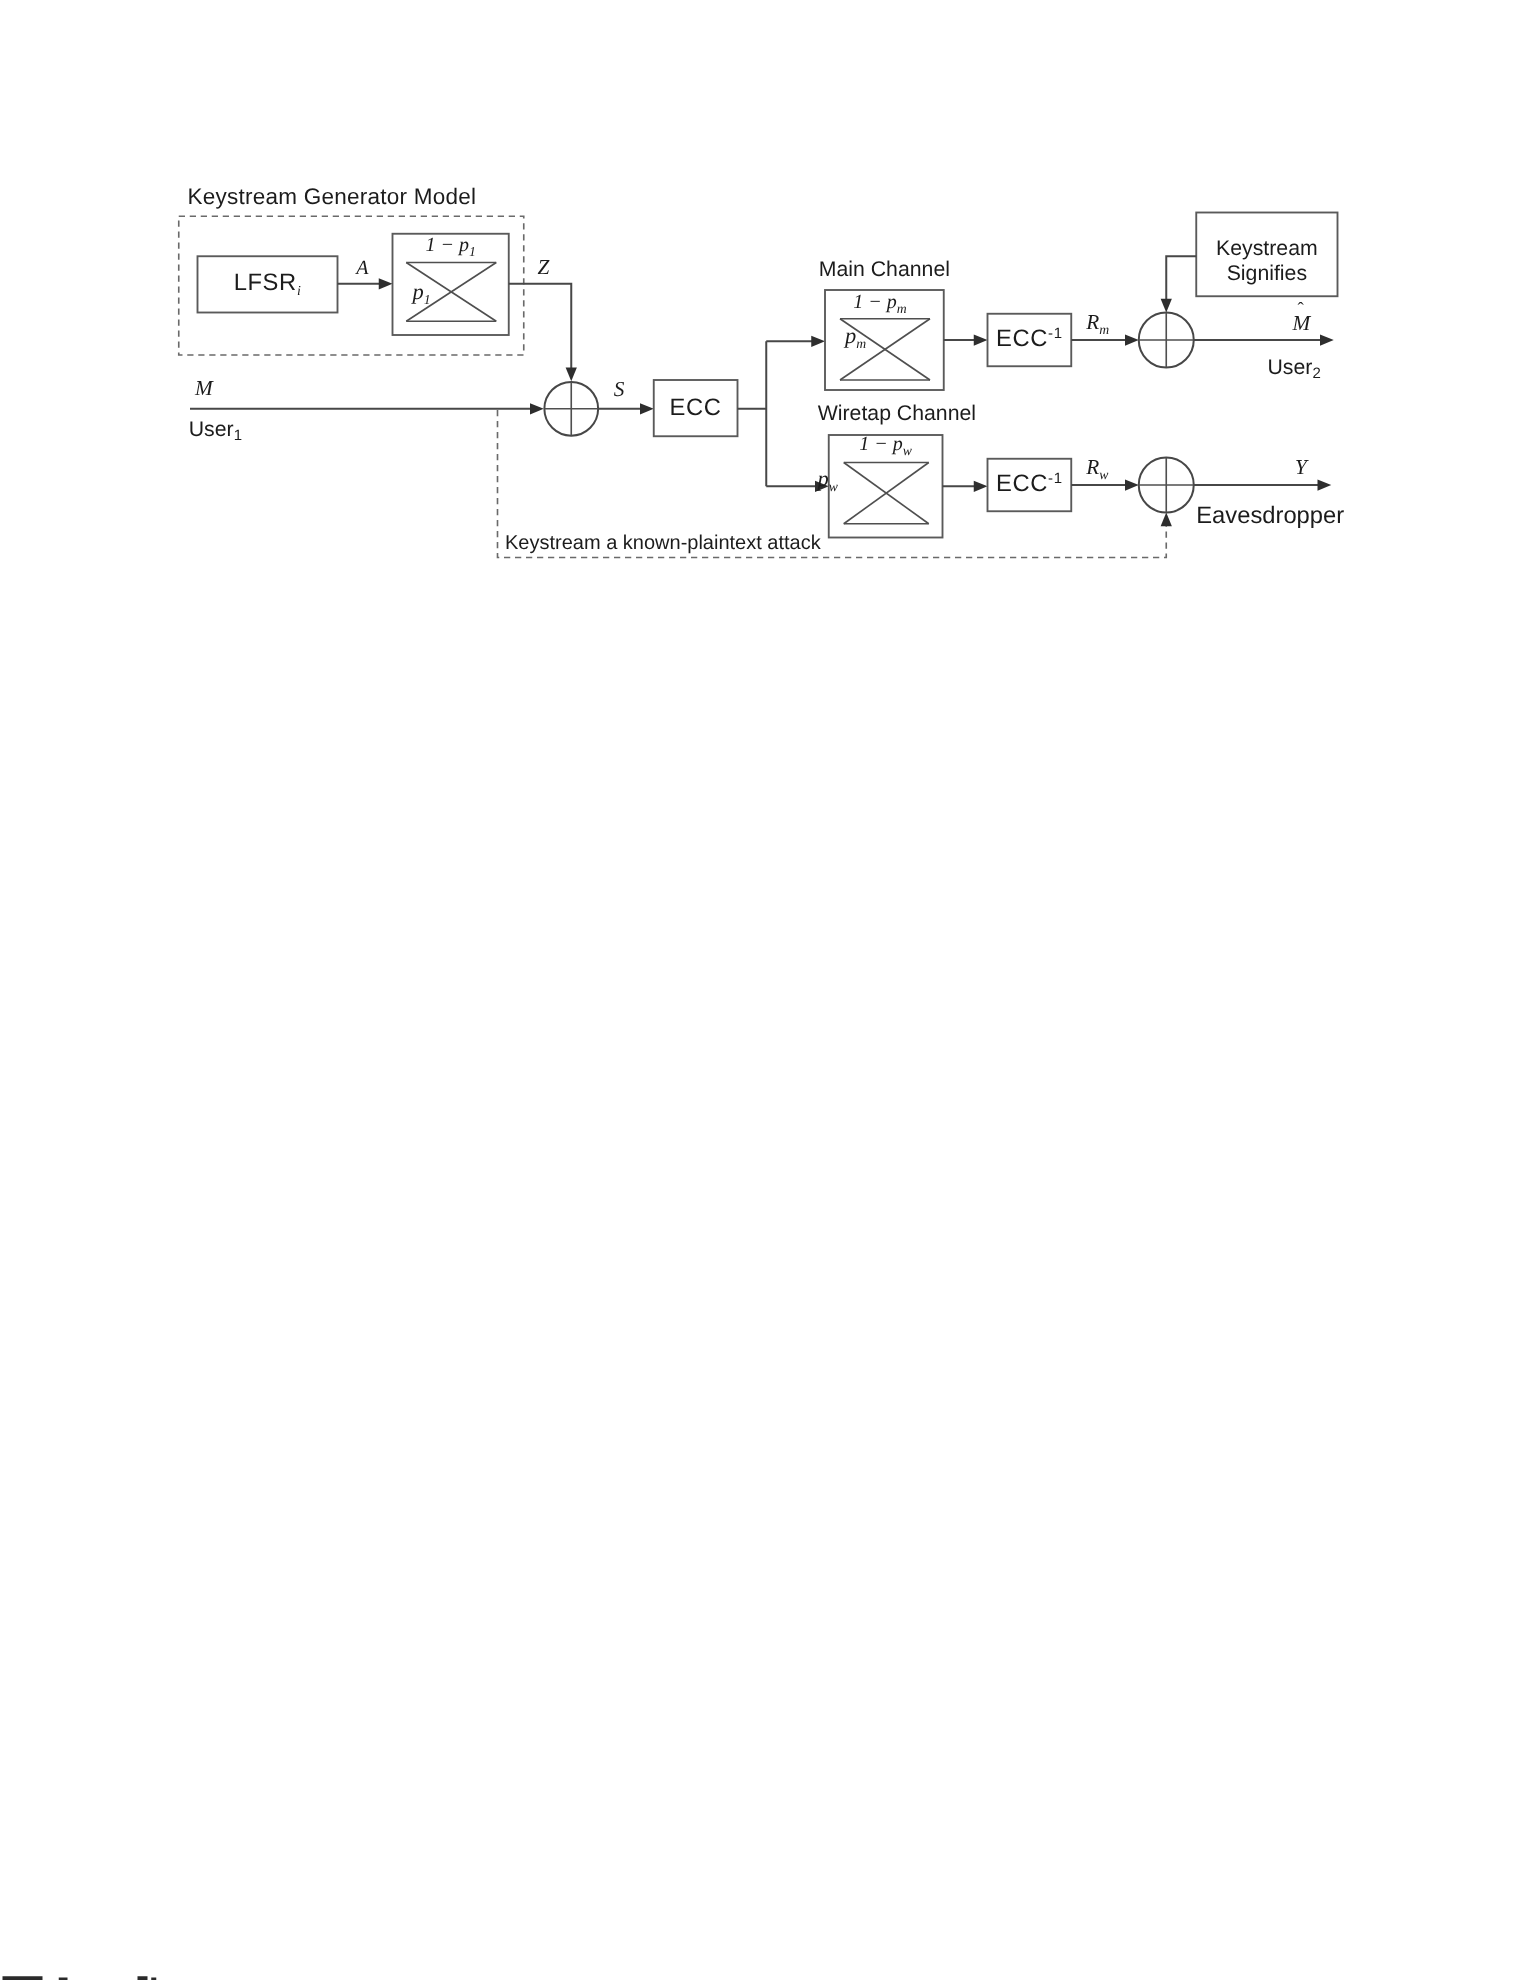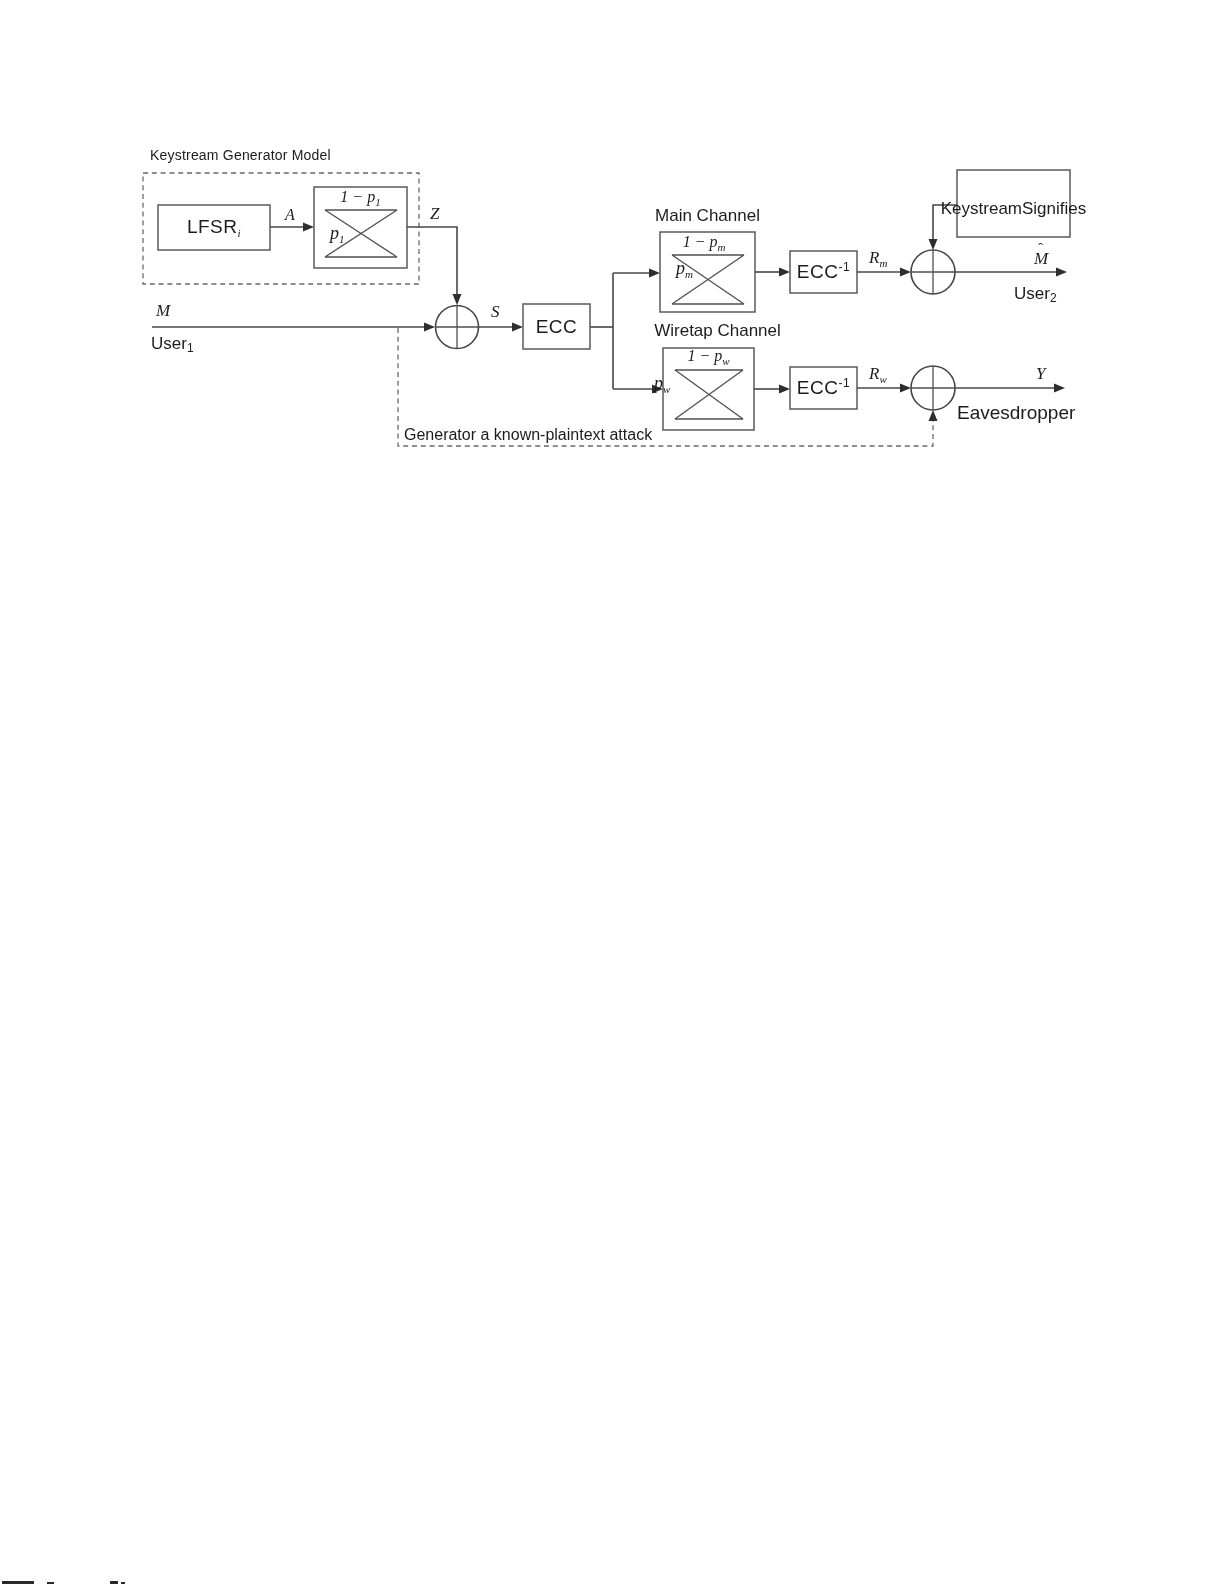"Keystream Generator Model" .fig-title { font-size: 14px -> 18px }
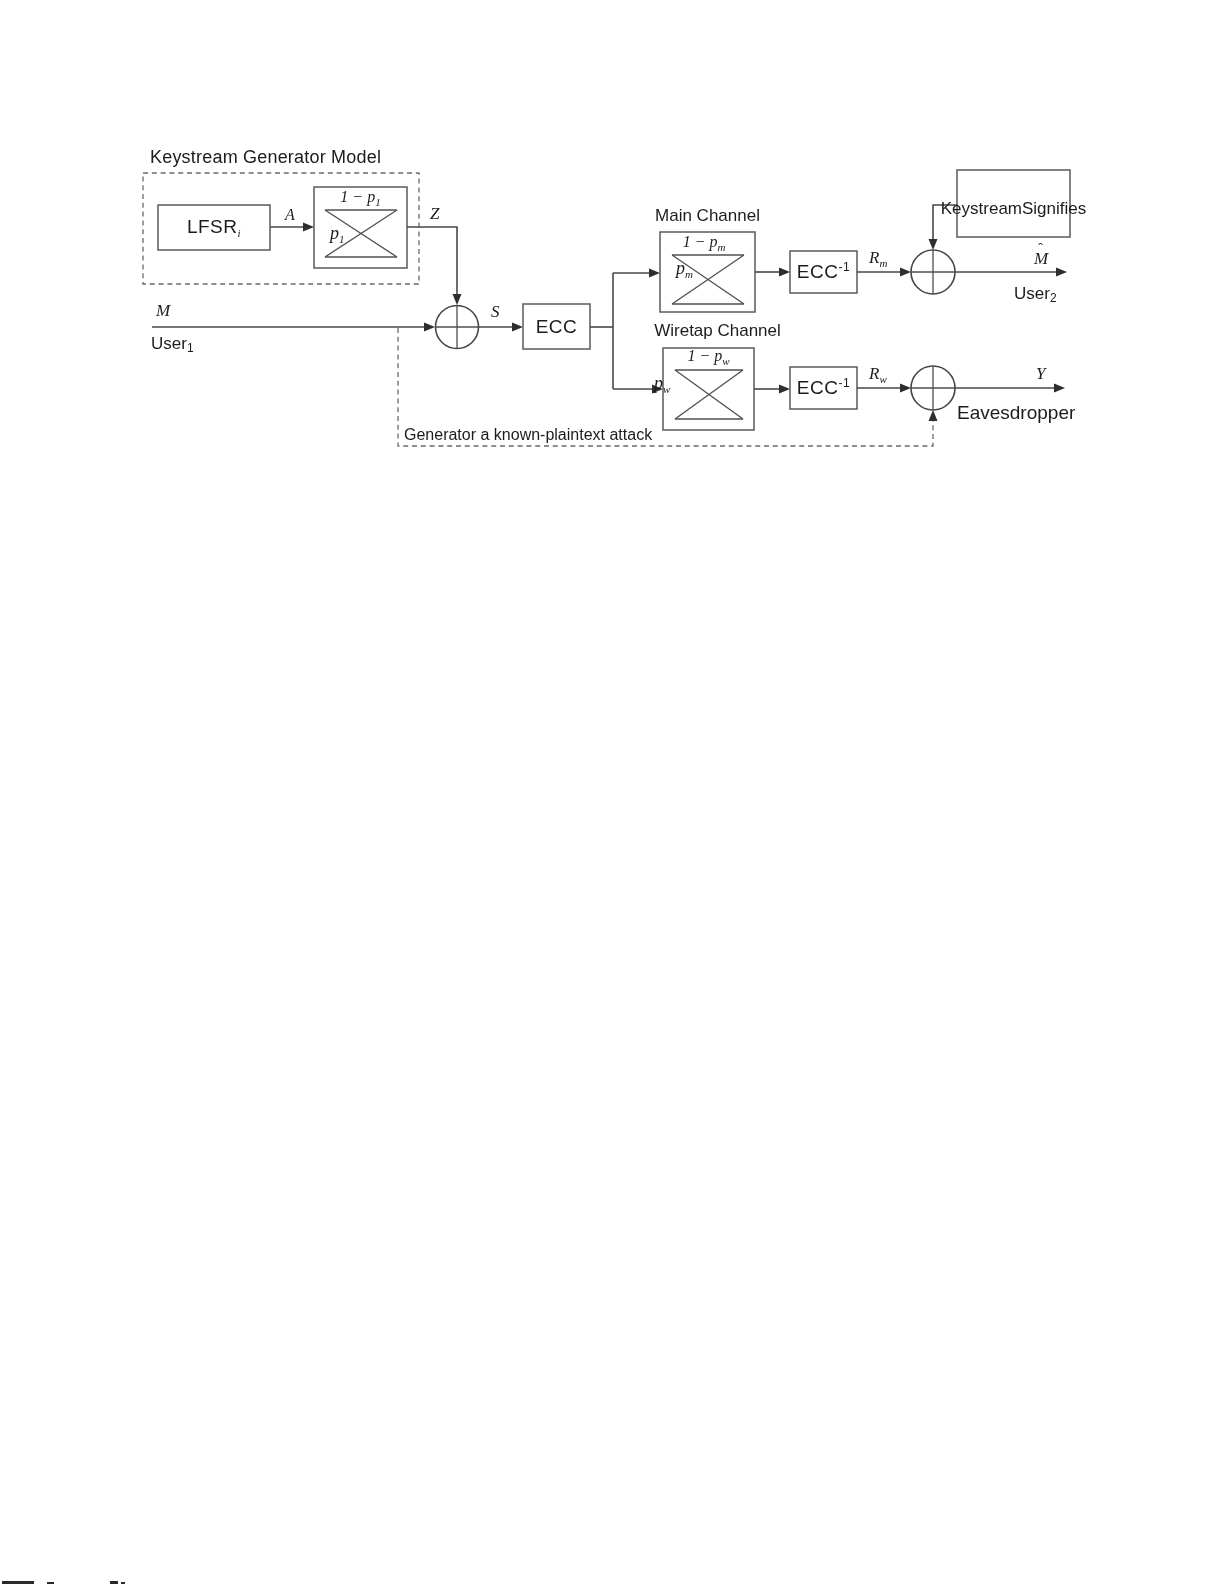"Keystream" div.lbl { flex-direction: row -> column }
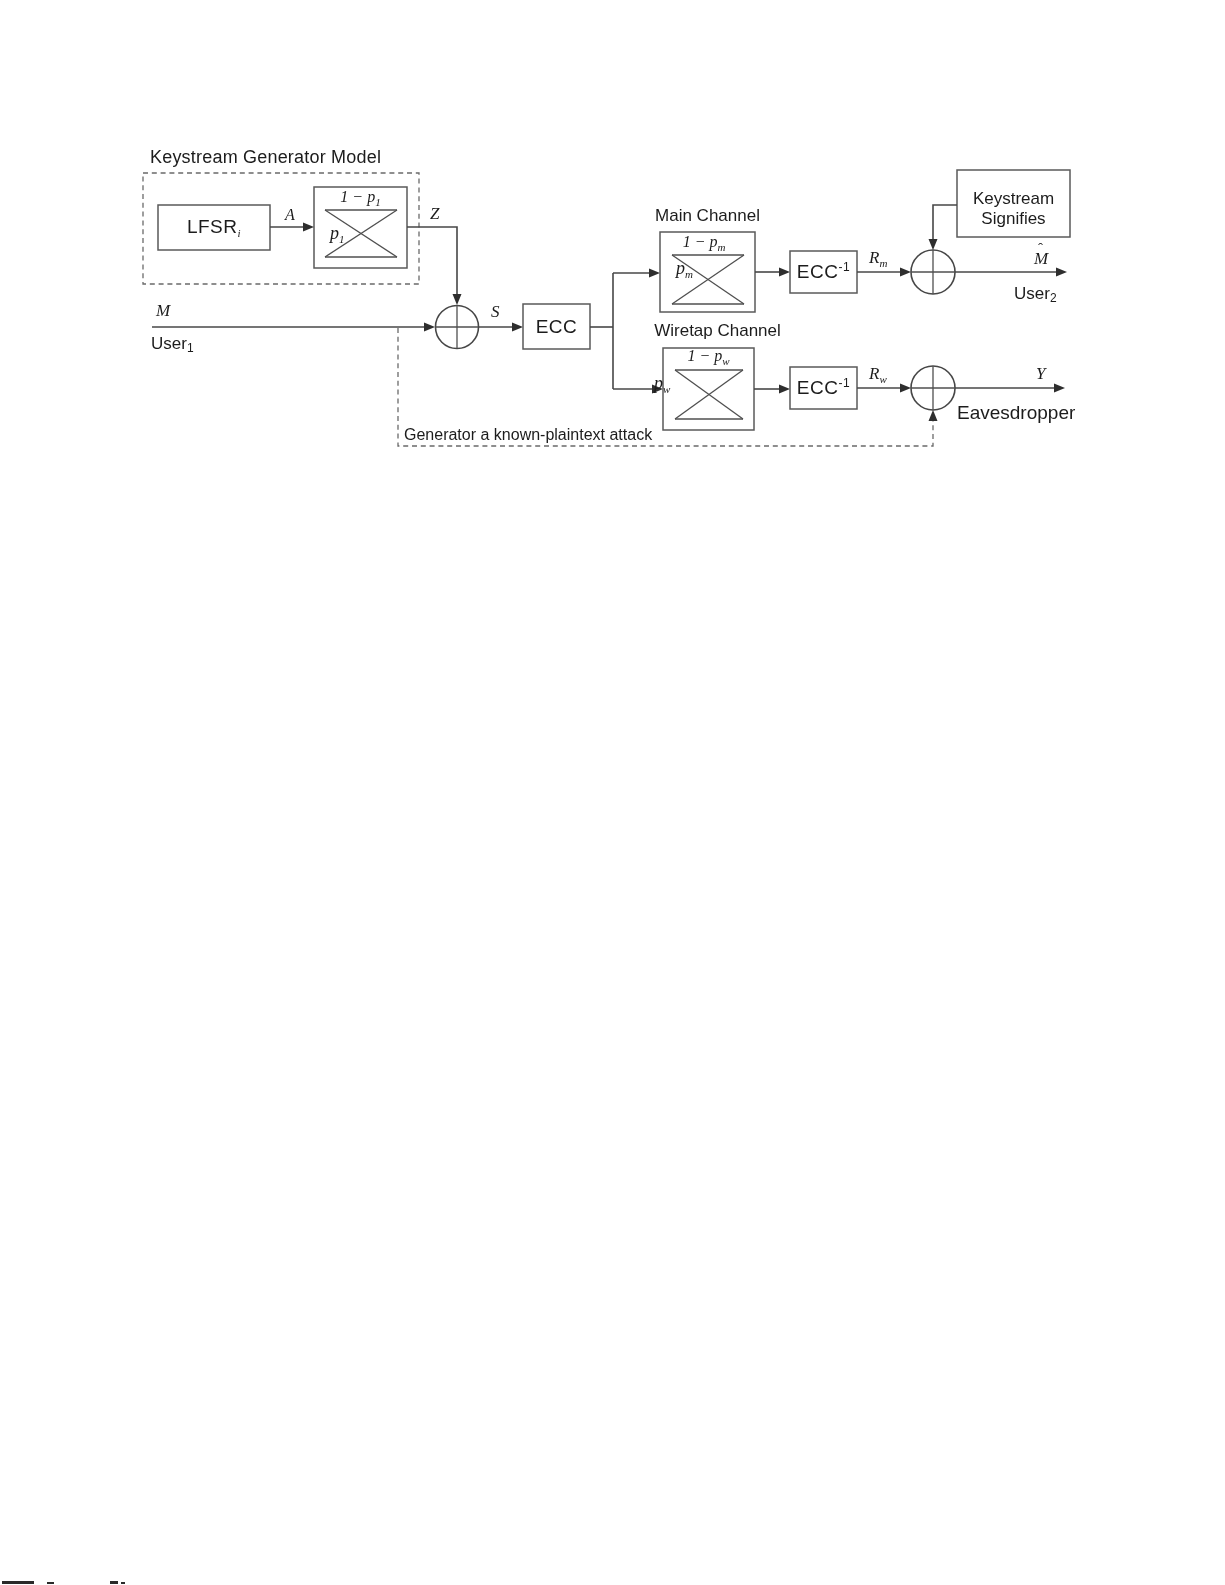"Generator a known-plaintext attack" div.lbl { text: Generator -> Keystream }
